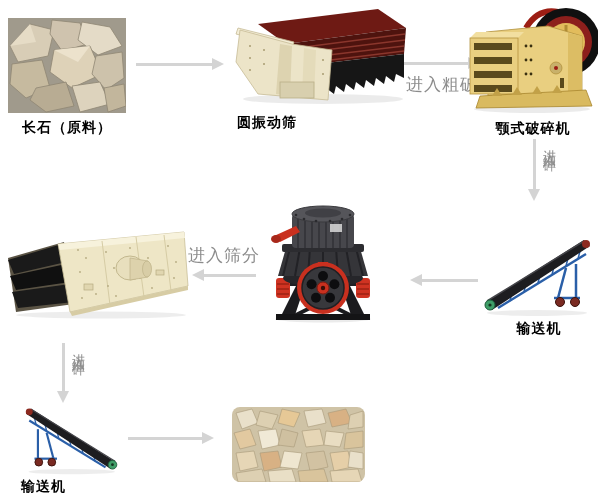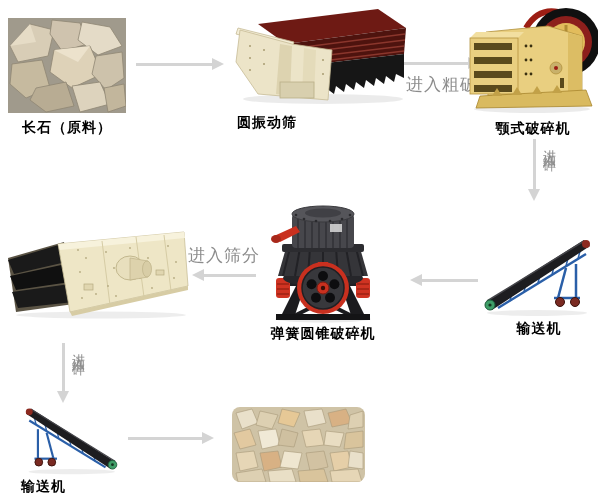"弹簧圆锥破碎机" div.node-label { html: <div>弹簧圆锥破碎机</div> -> none }
